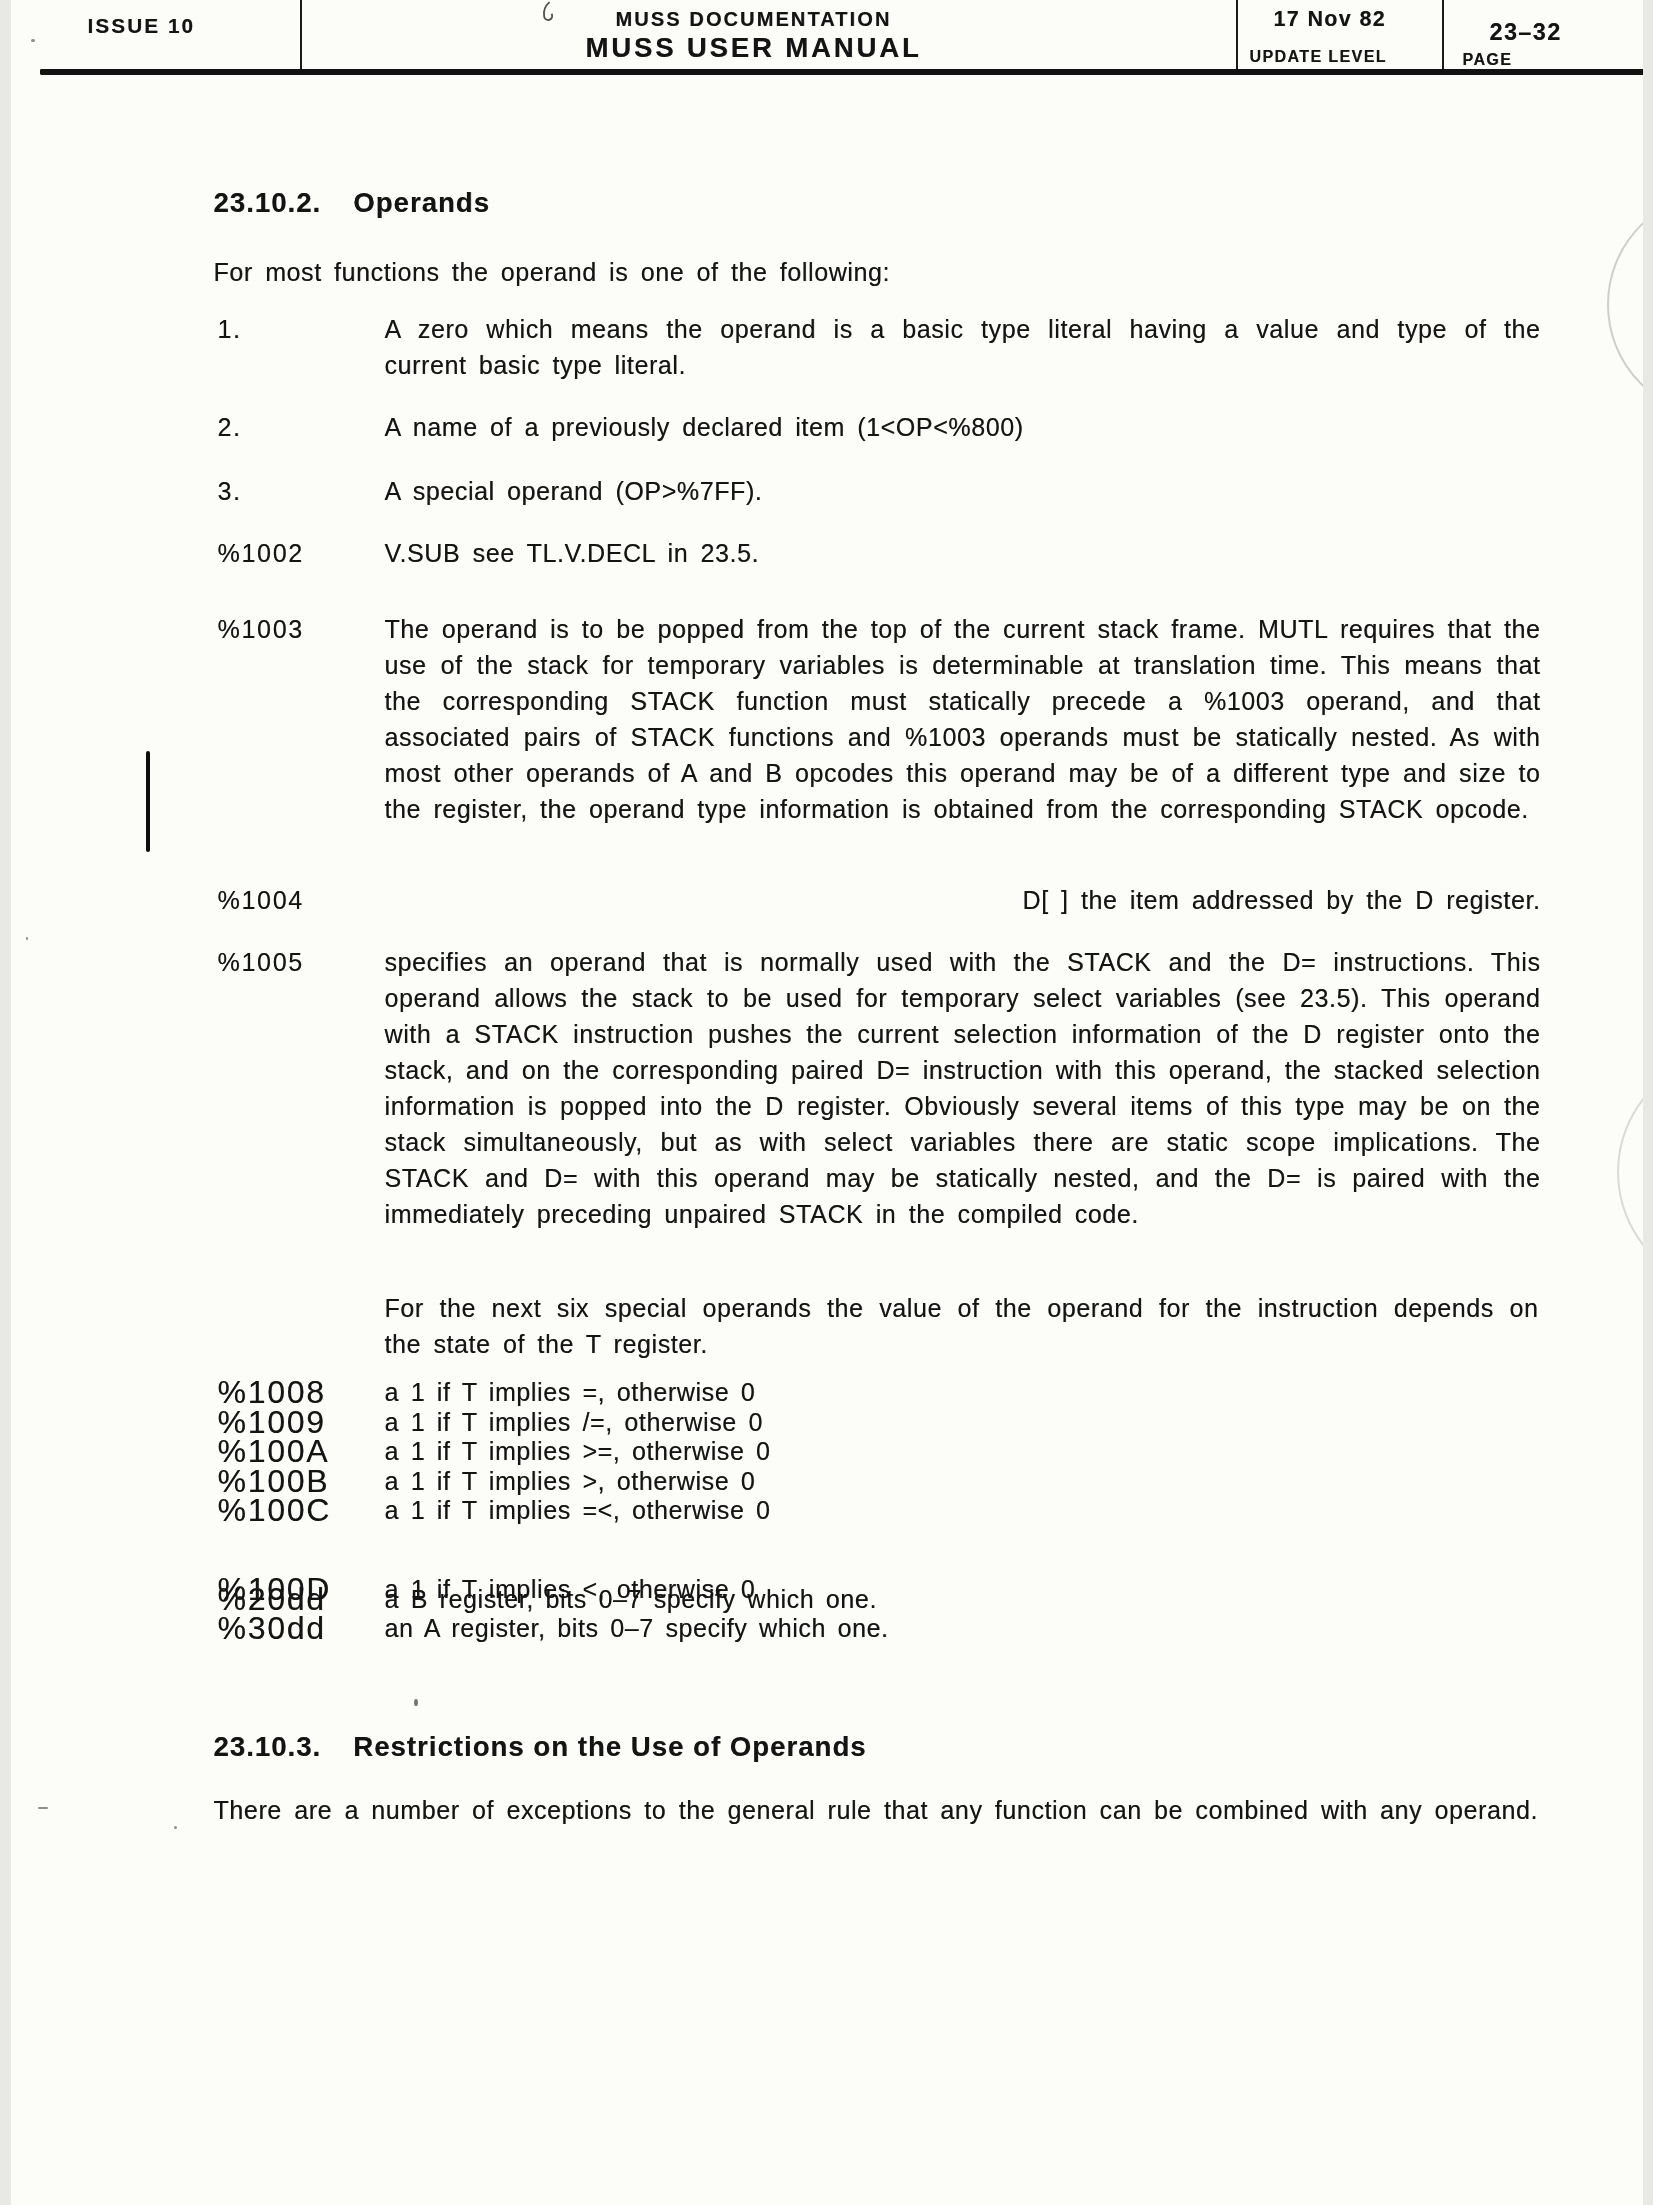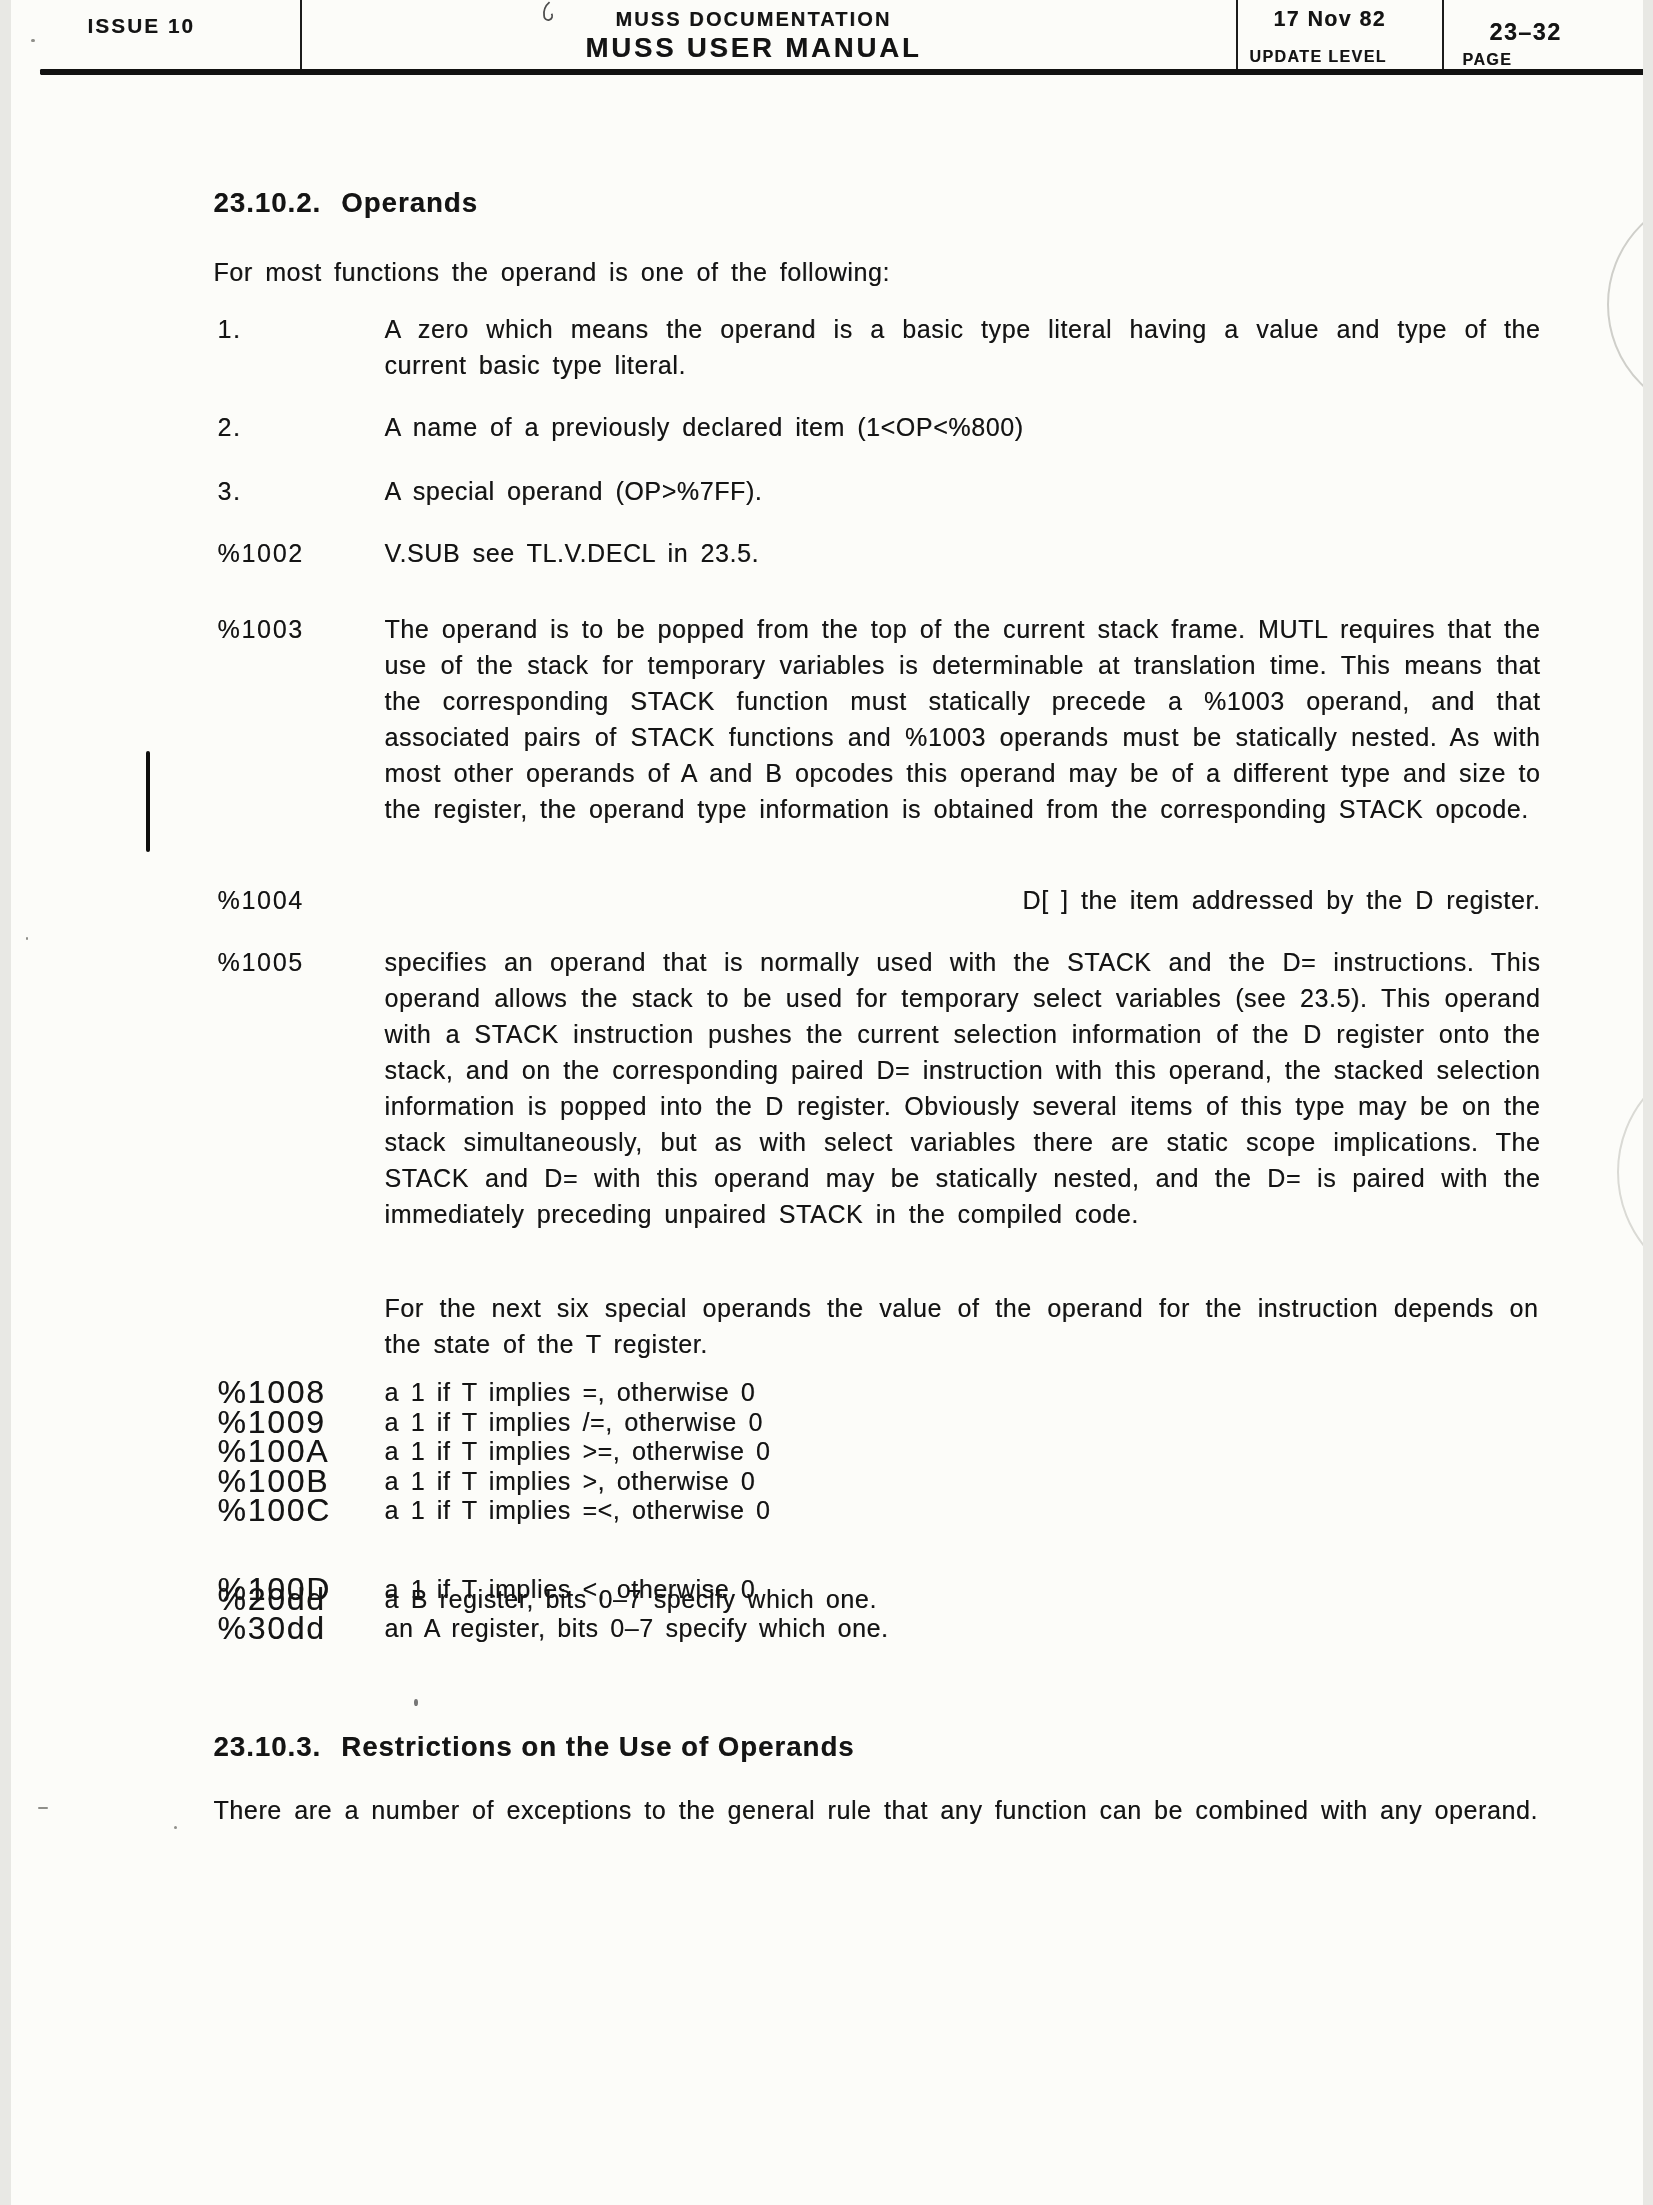"23.10.2." .heading { gap: 20px -> 32px }
